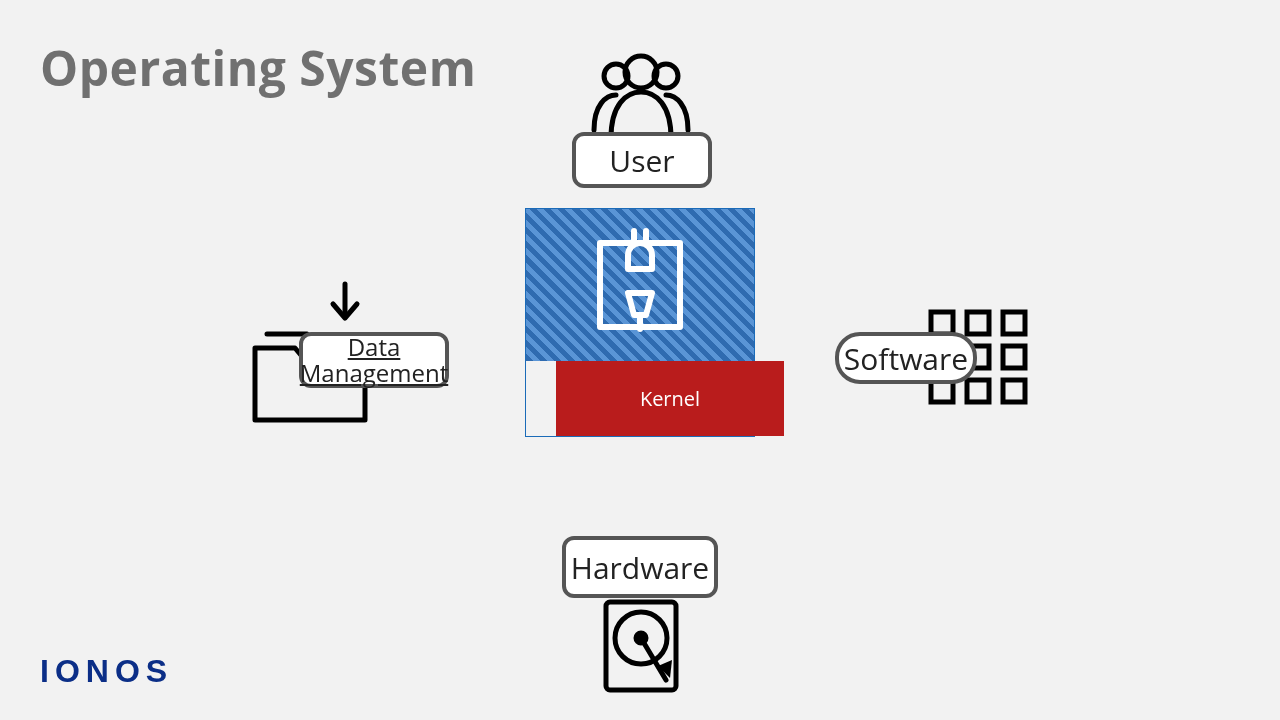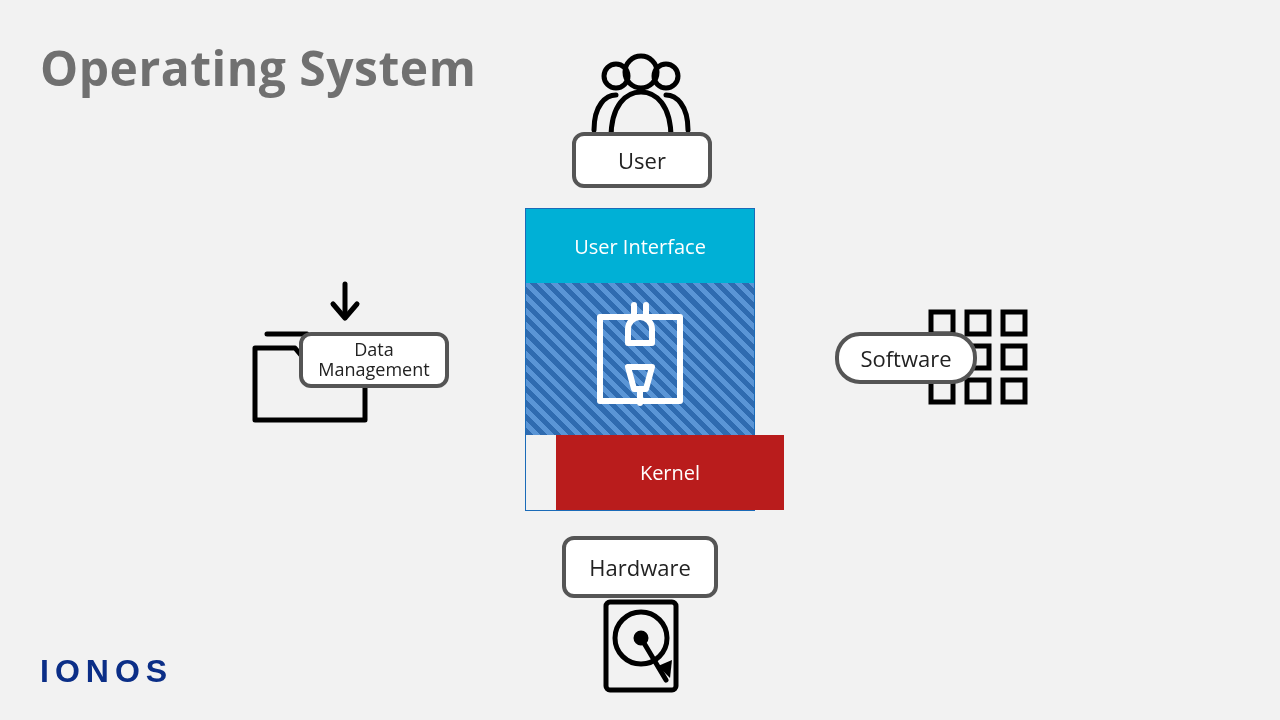"User" .pill { font-size: 22px -> 30px }
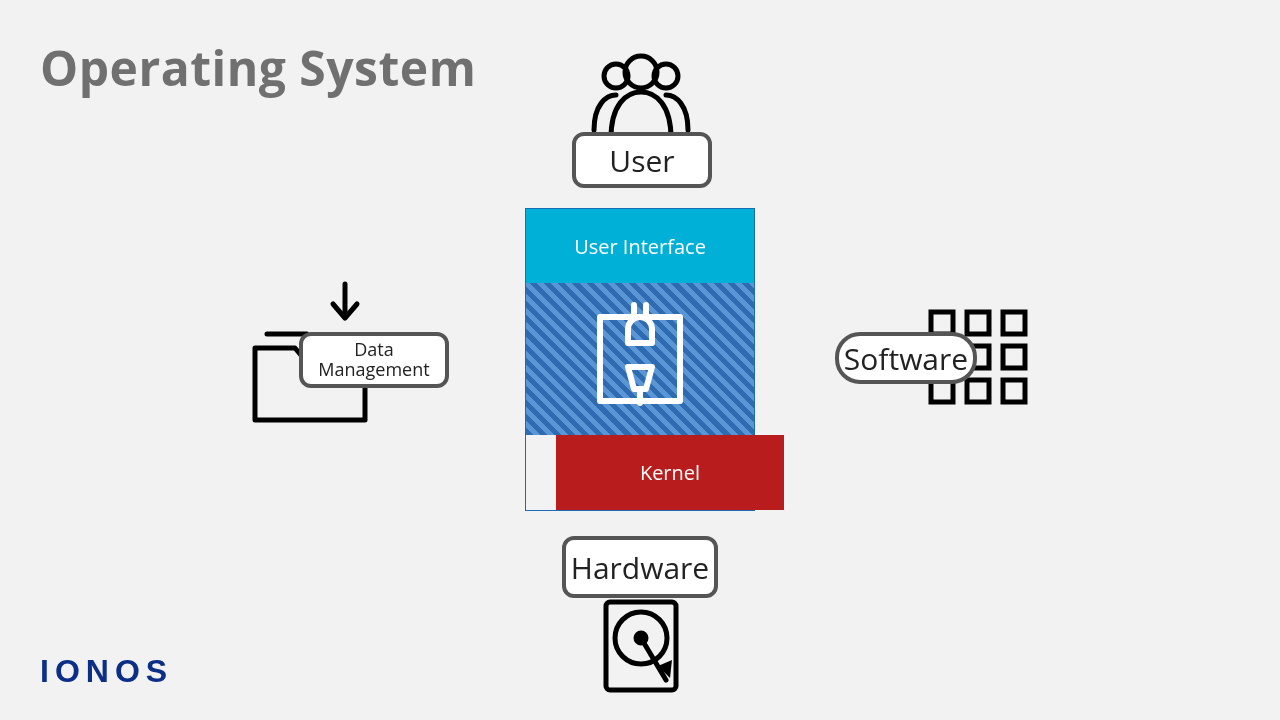"User Interface" div.layer { html: <div> <span>User Interface</span> </div> -> none }
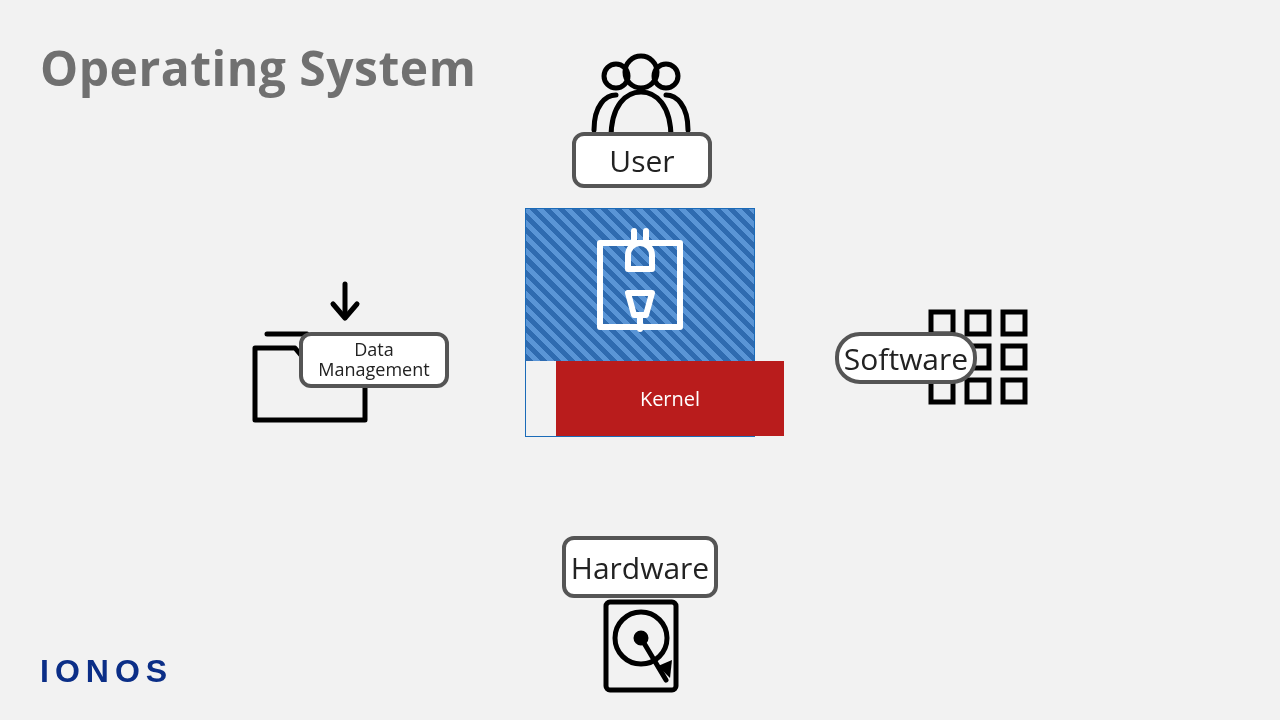"Data" .pill.small { font-size: 18px -> 24px; text-decoration: none -> underline }
